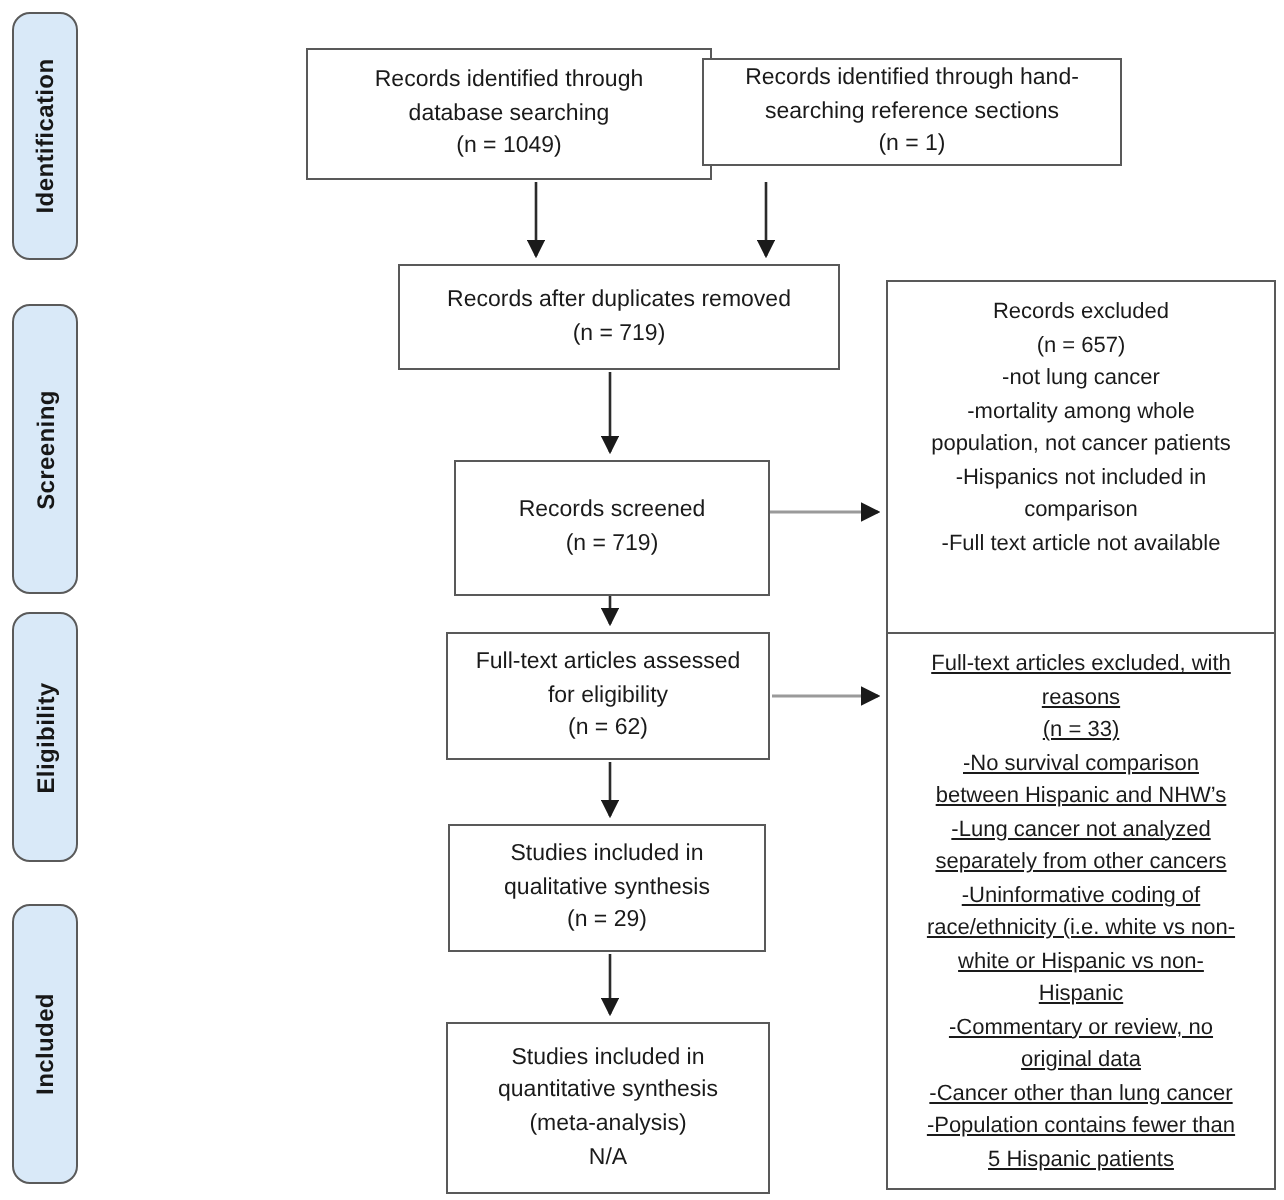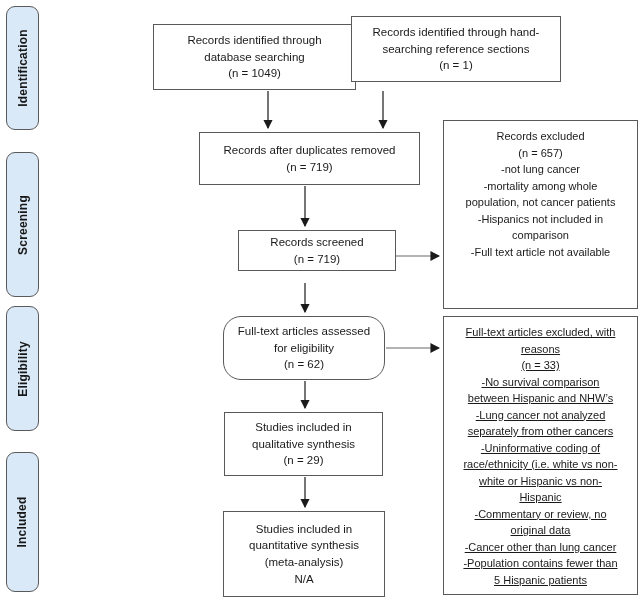"Records identified through hand-" #box-hand-search { height: 66px -> 54px; top: 16px -> 29px }
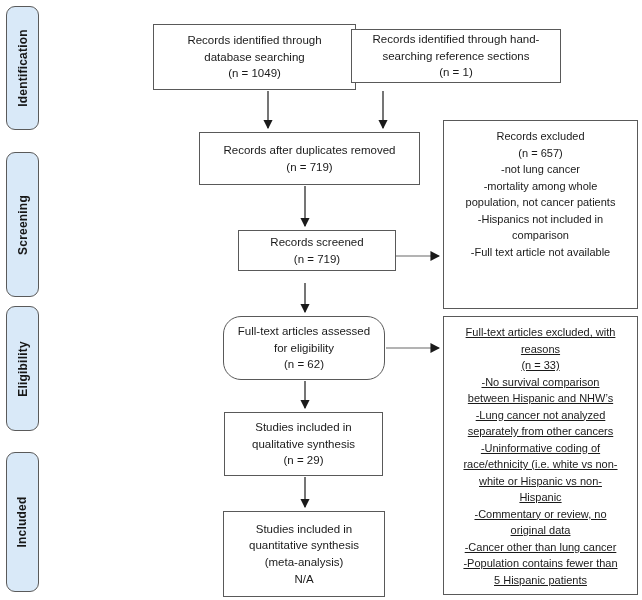"Records excluded" #box-records-excluded { top: 120px -> 140px }
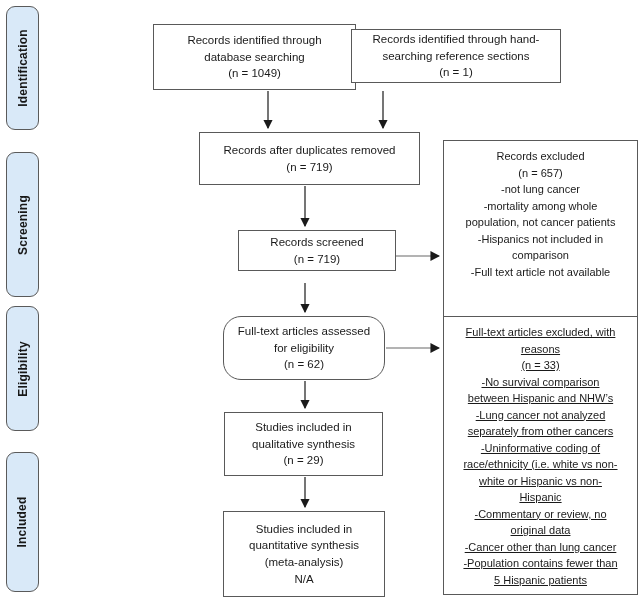"Records screened" #box-records-screened { height: 41px -> 68px; left: 238px -> 227px }
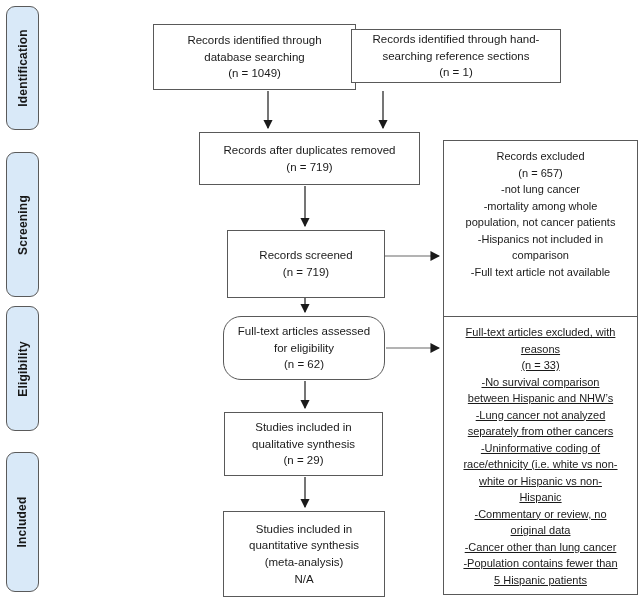"Full-text articles assessed" #box-fulltext-assessed { border-radius: 18px -> none }
